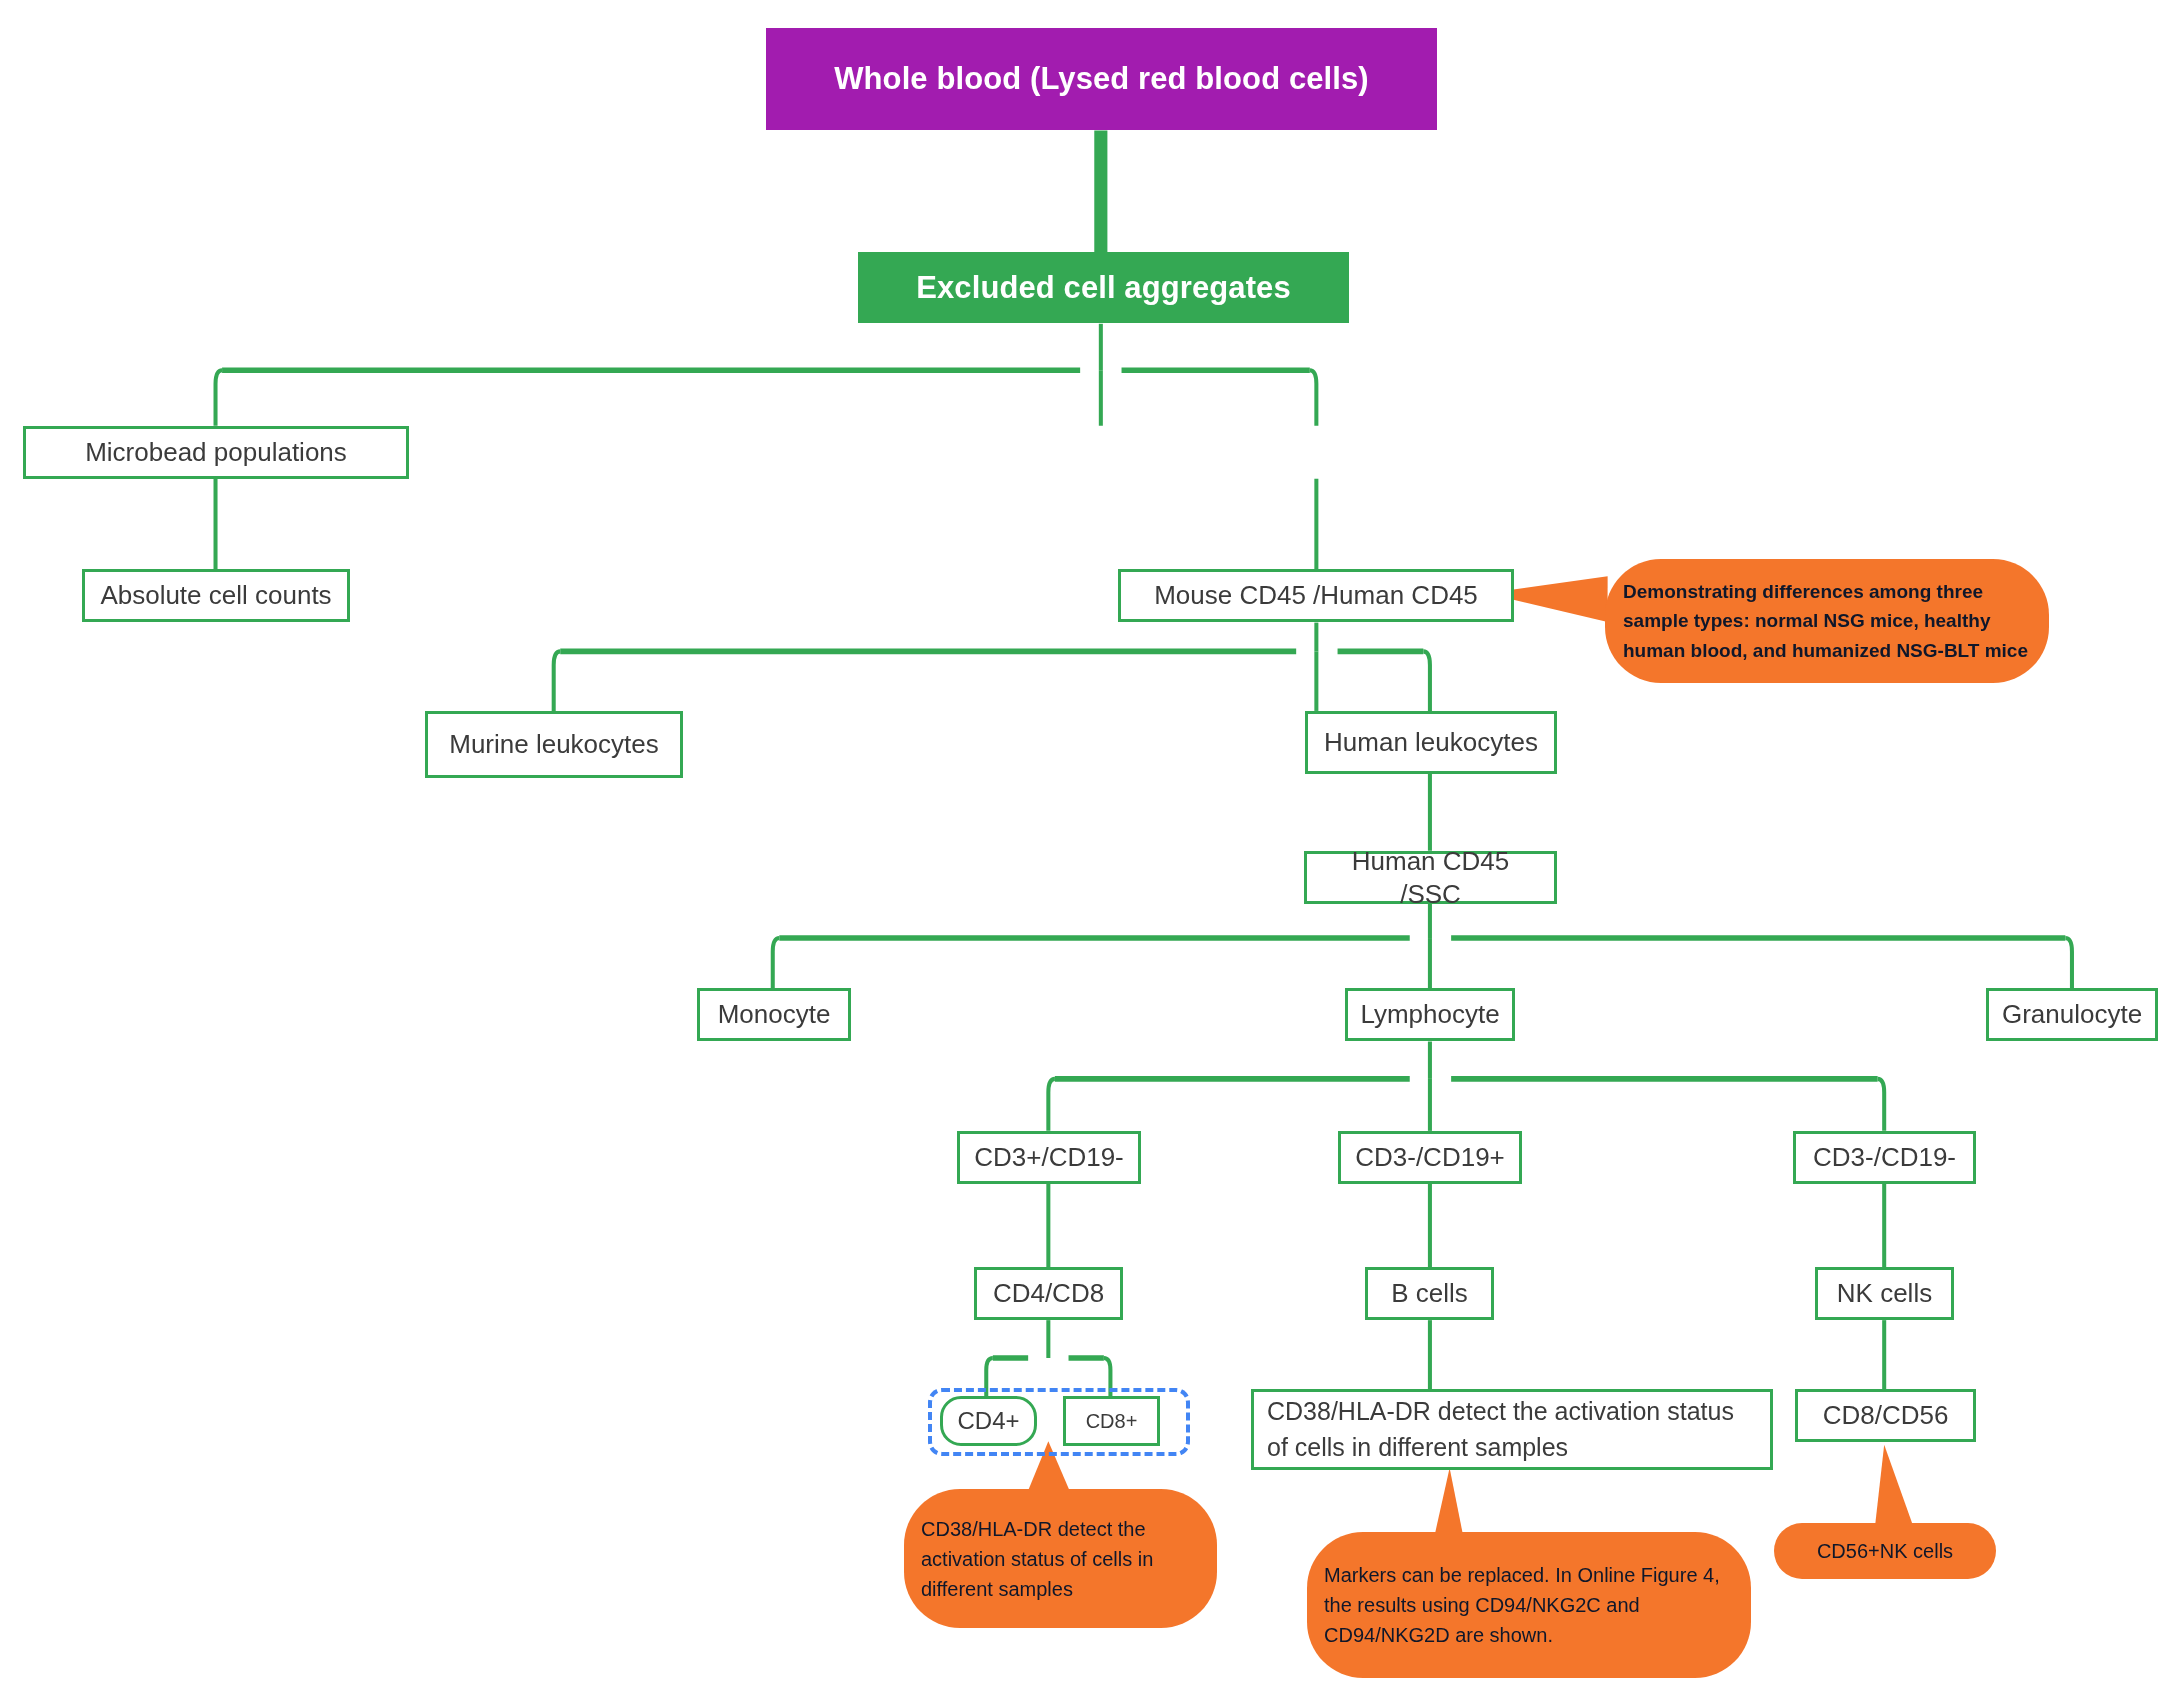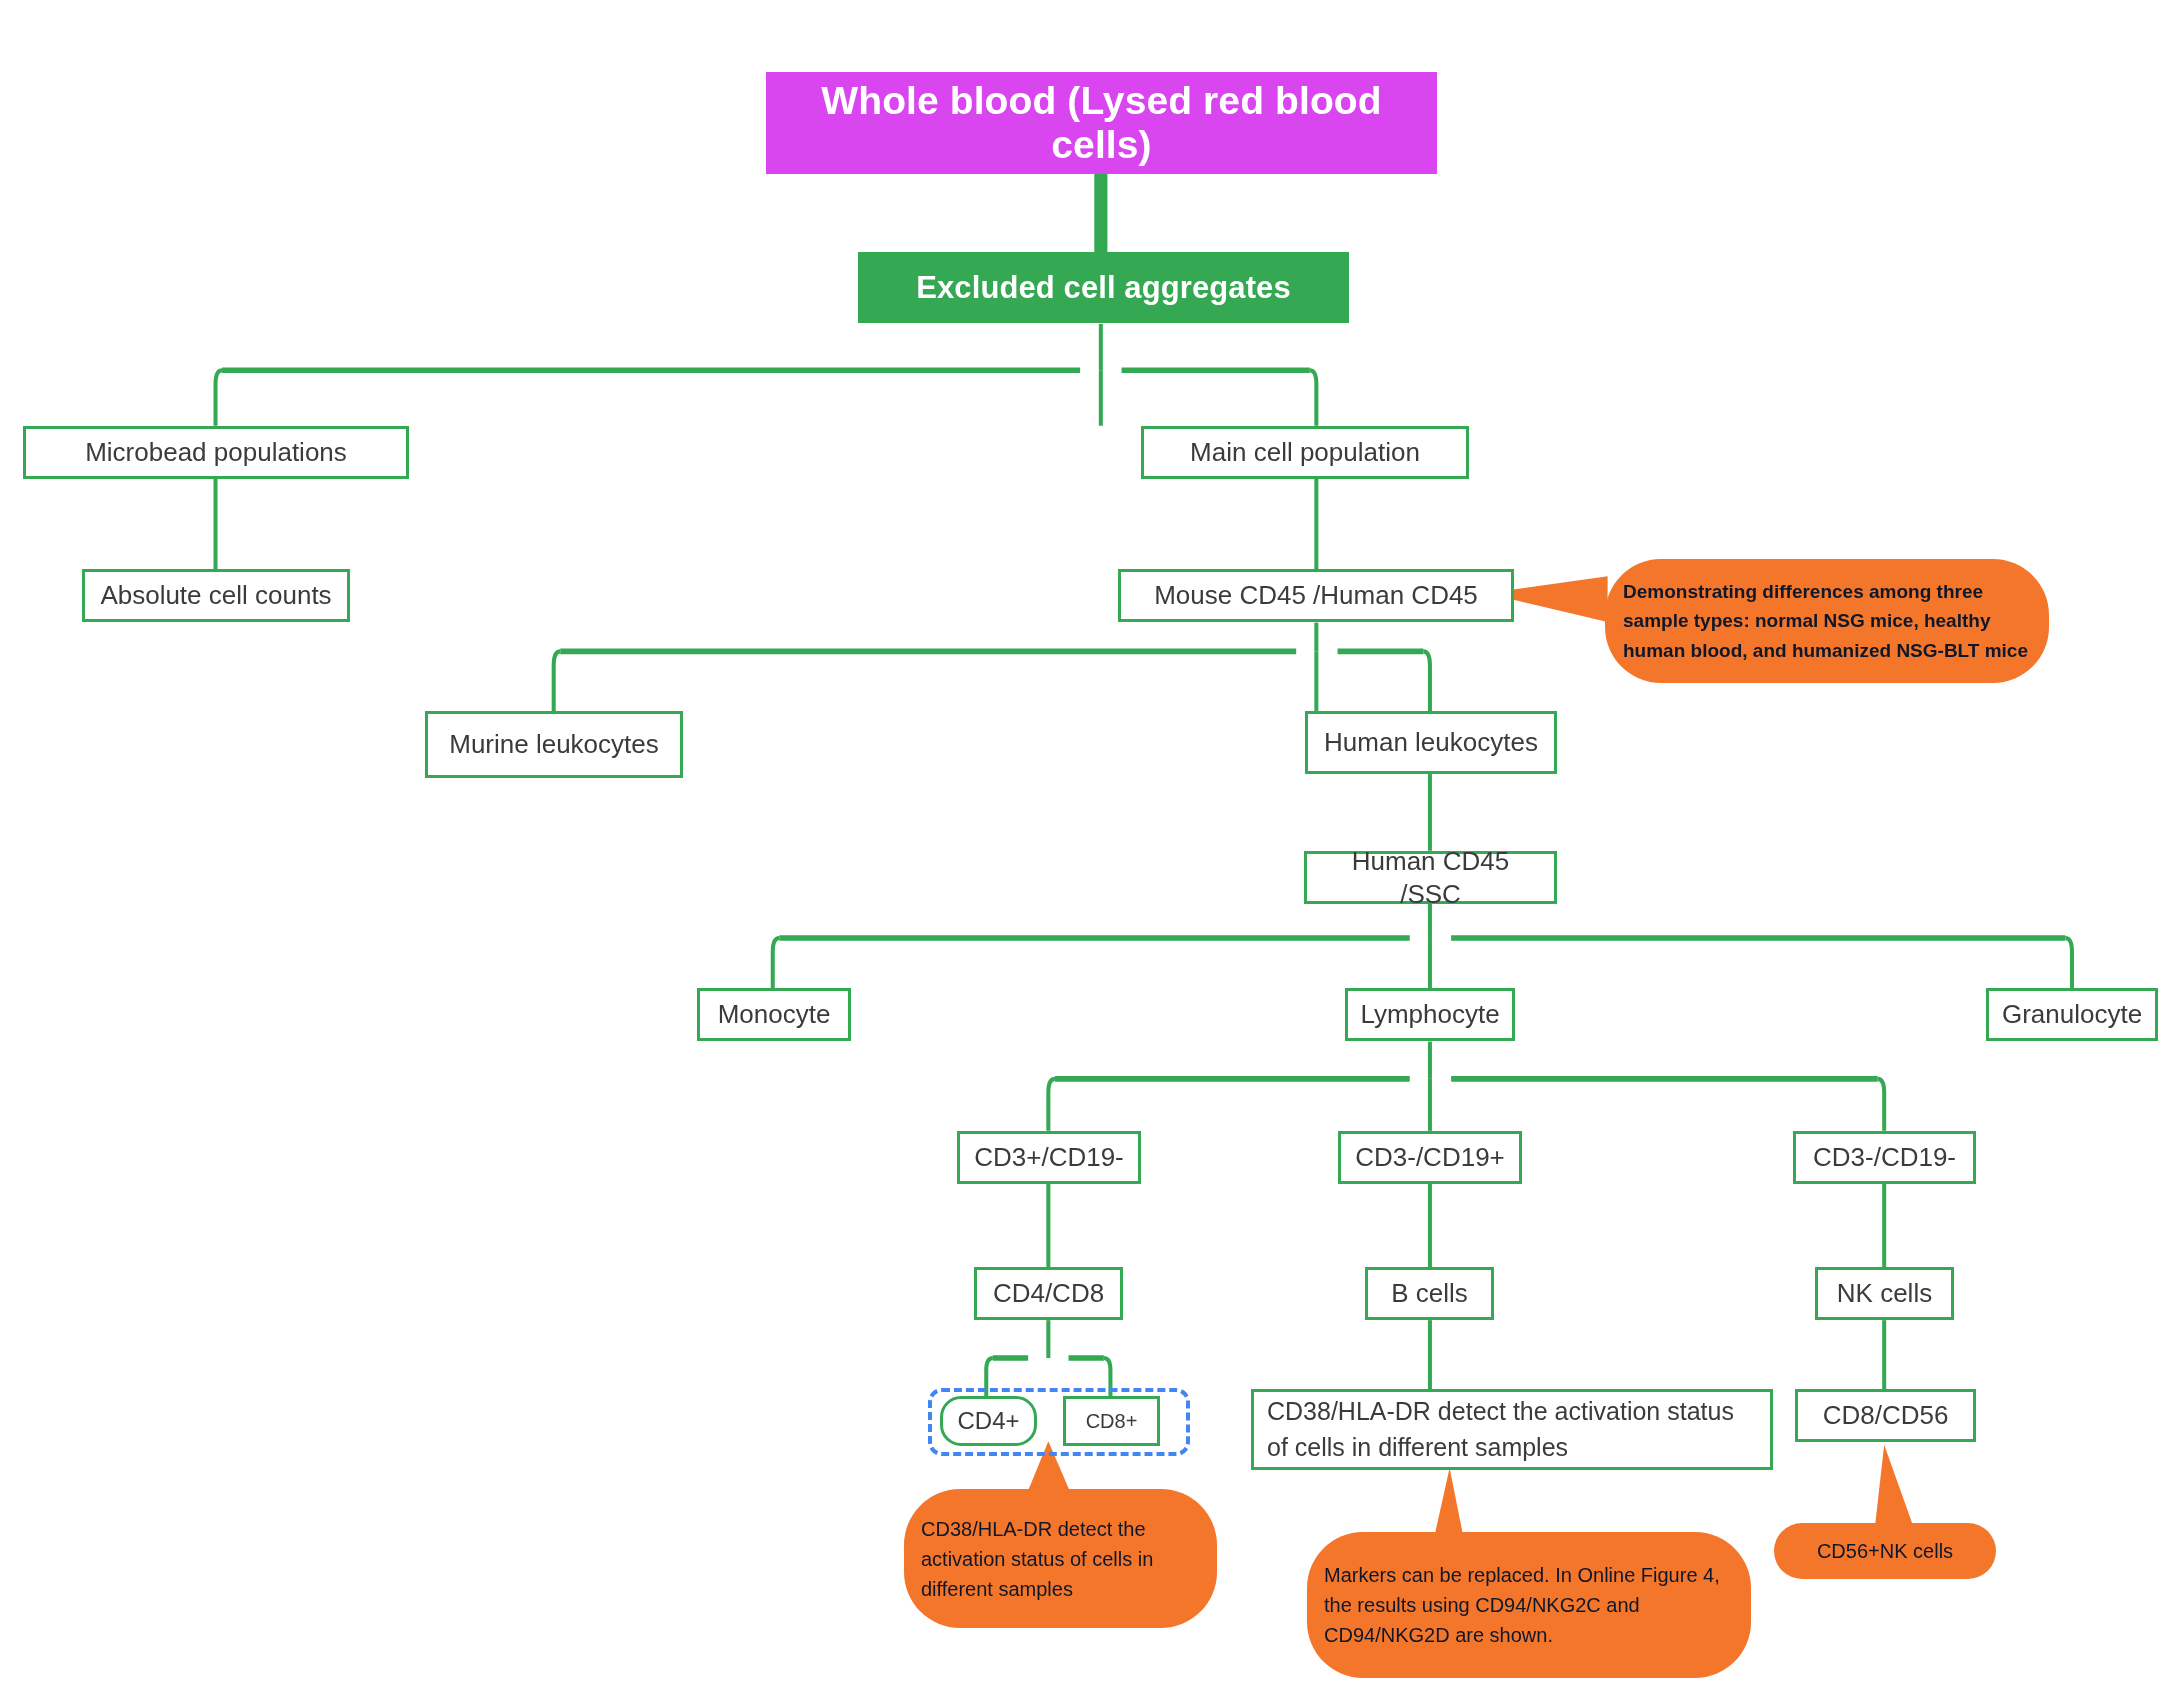"Whole blood (Lysed red blood" .solid-red { background: #d946ef -> #a21caf; font-size: 39px -> 31px; margin-top: 44px -> none }
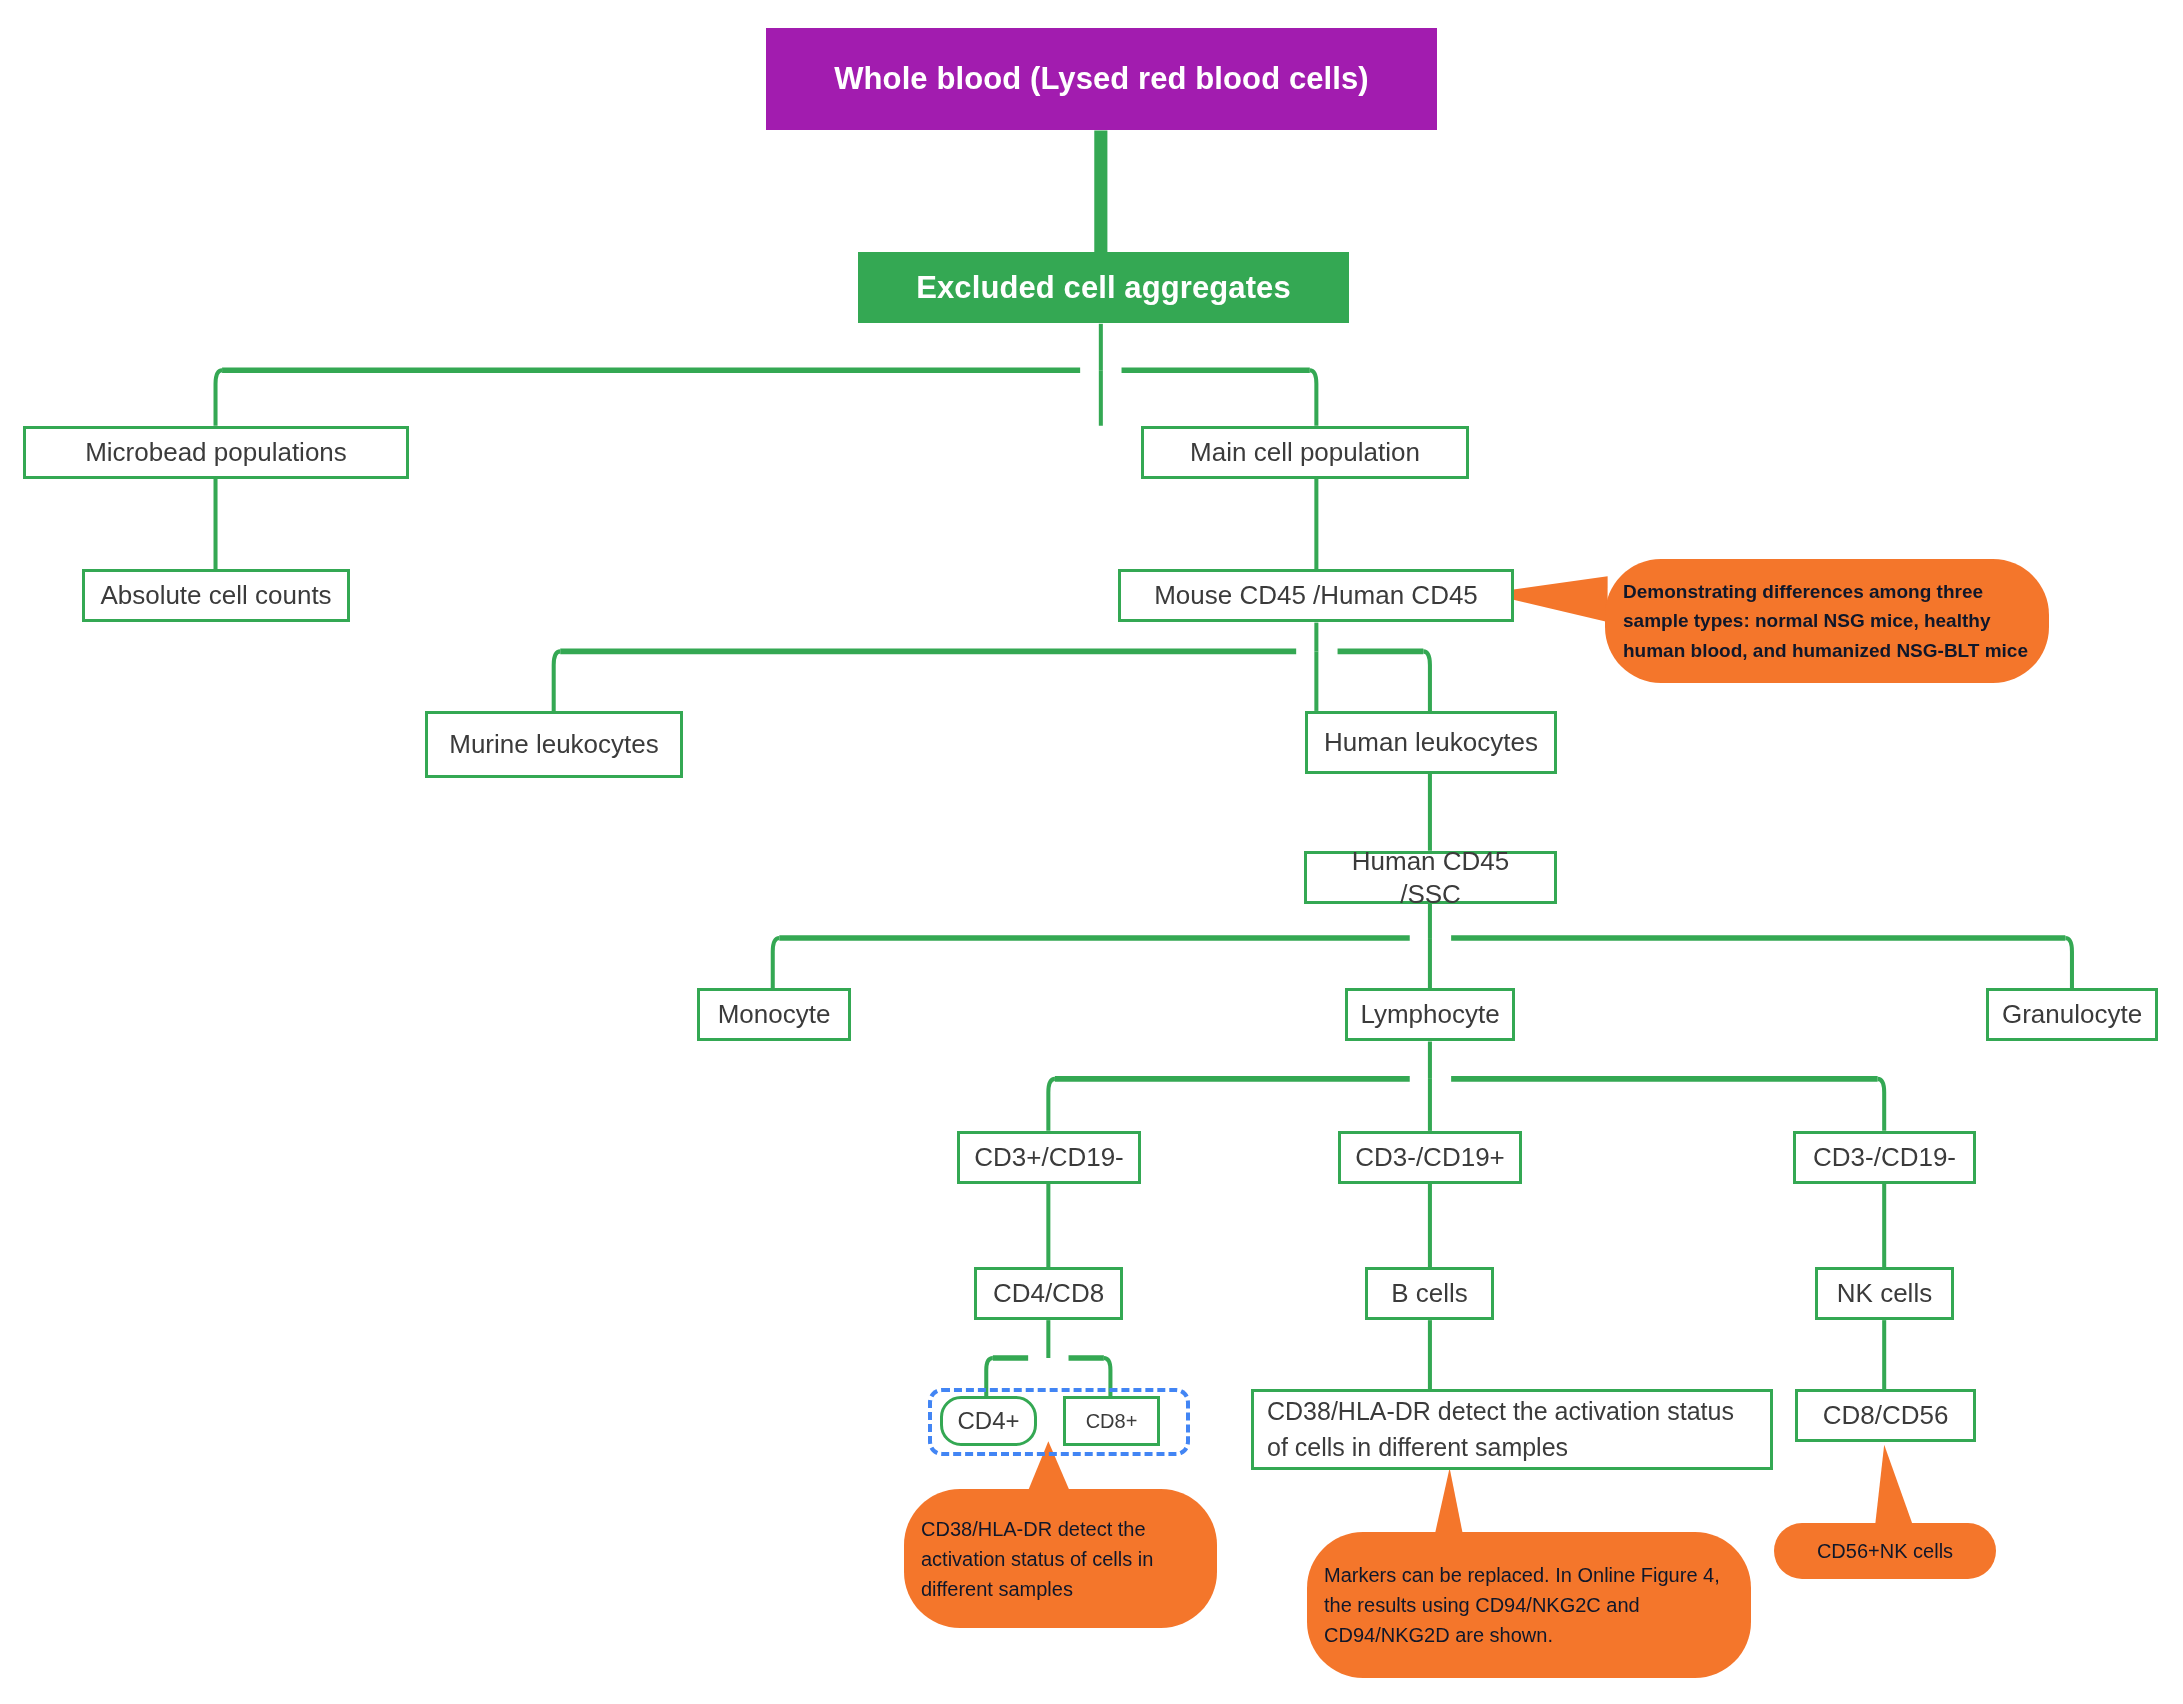"Main cell population" div.node { html: <div> <span>Main cell population</span> </div> -> none }
